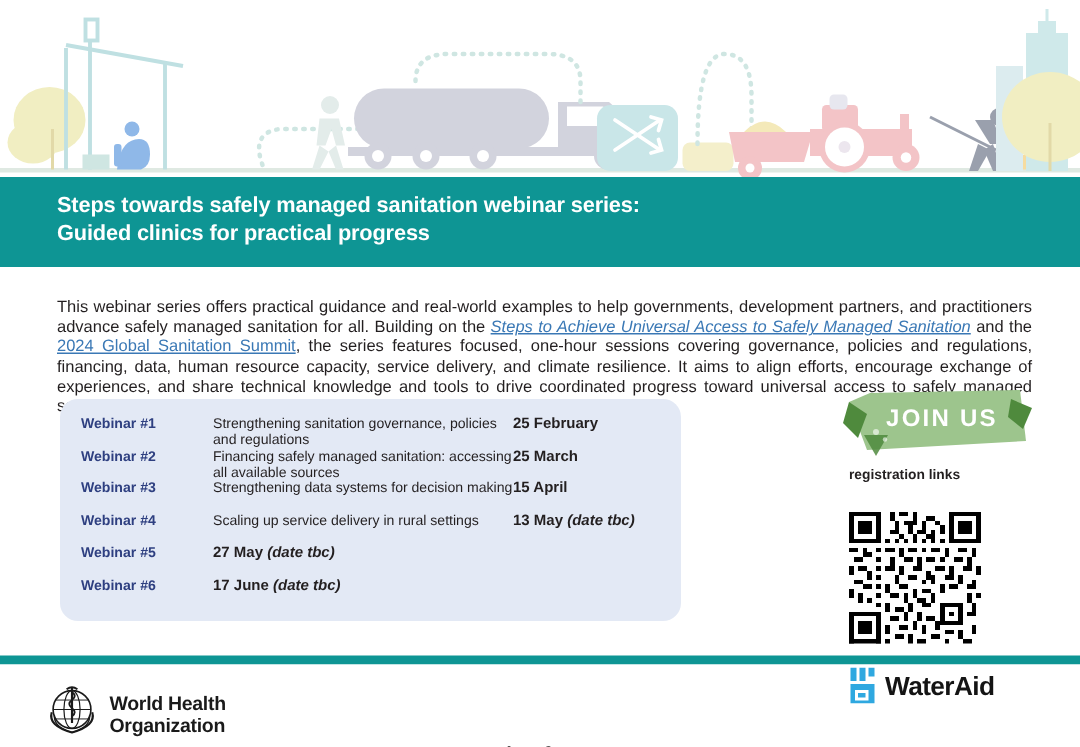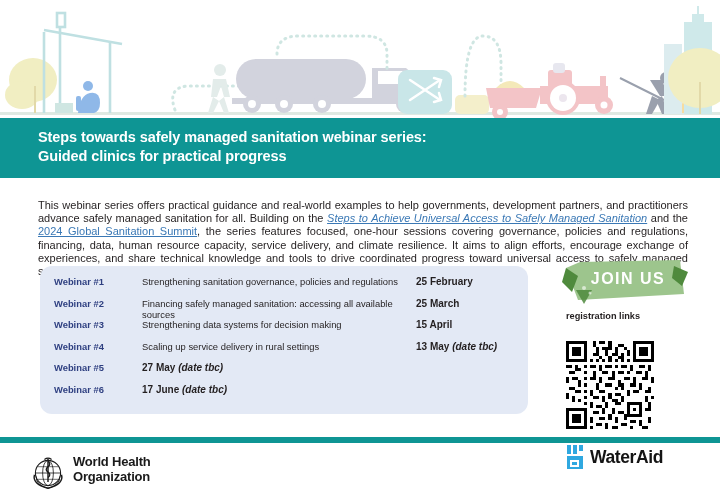"Webinar #1" .card { width: 488px -> 414px }
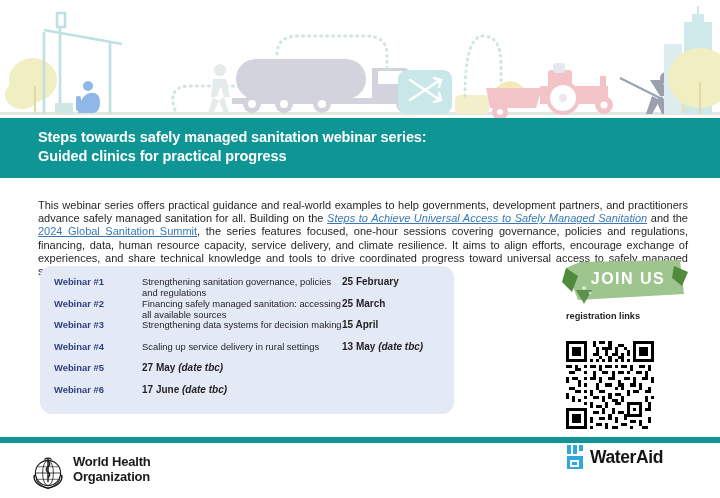"World Health" .who { align-items: flex-start -> flex-end }
